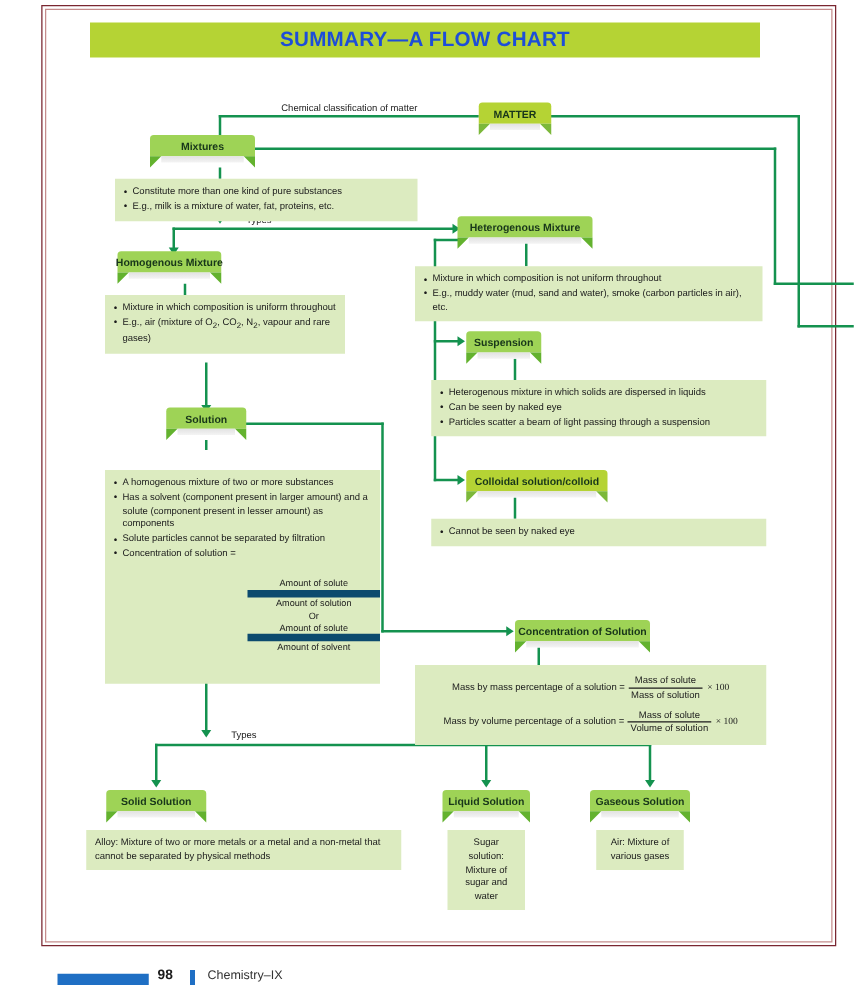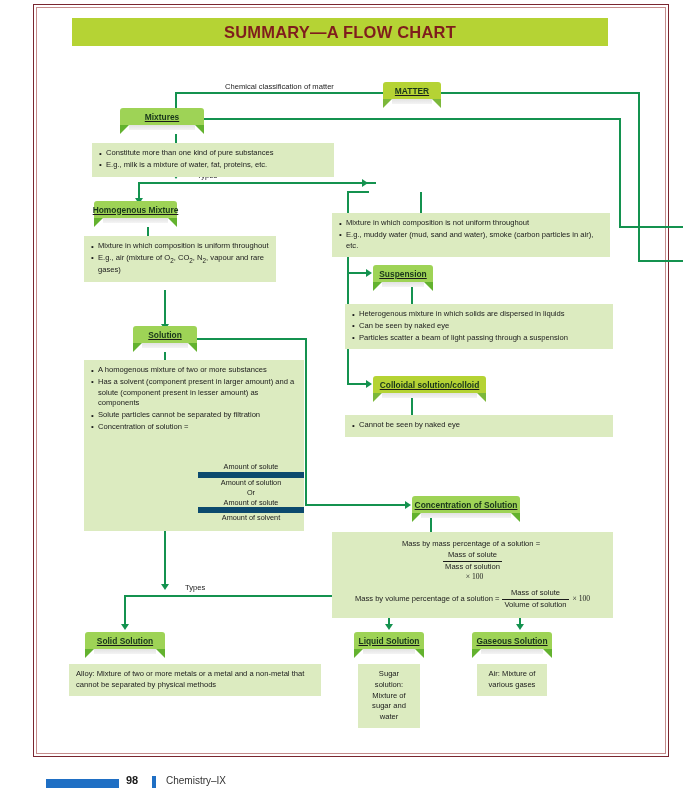"SUMMARY—A FLOW CHART" .title-bar span { color: #7f1d1d -> #1d4ed8 }
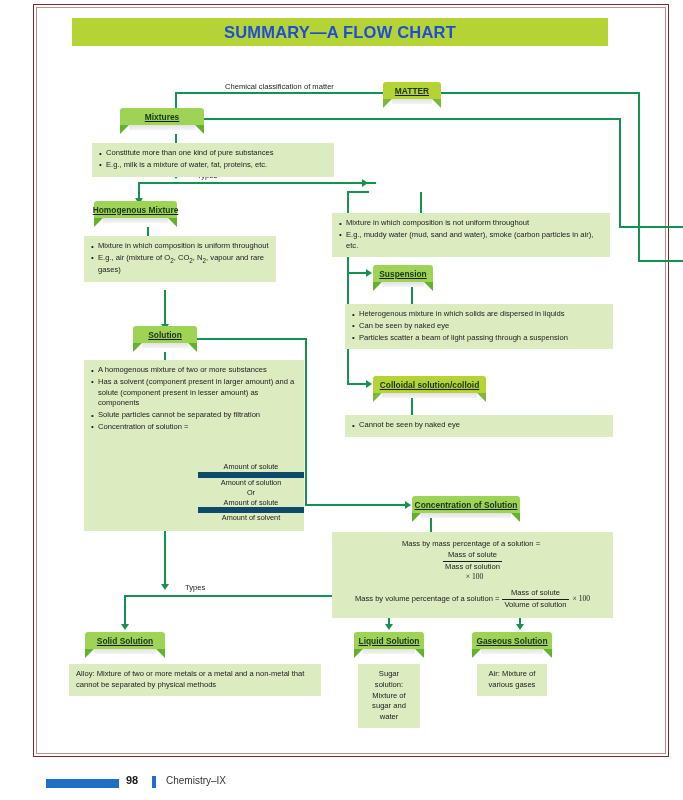"MATTER" .ribbon .rib-body { text-decoration: underline -> none }
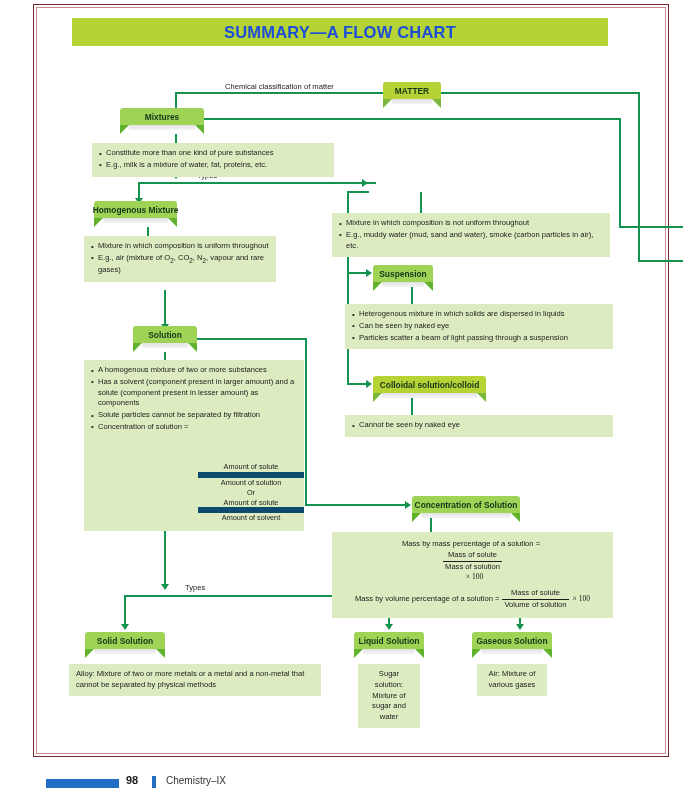"Heterogenous Mixture" div.ribbon { html: none -> <div> <div> <span>Heterogenous Mixture</span> </div> <div> <div></div> <div></div> <div></div> </div> </div> }
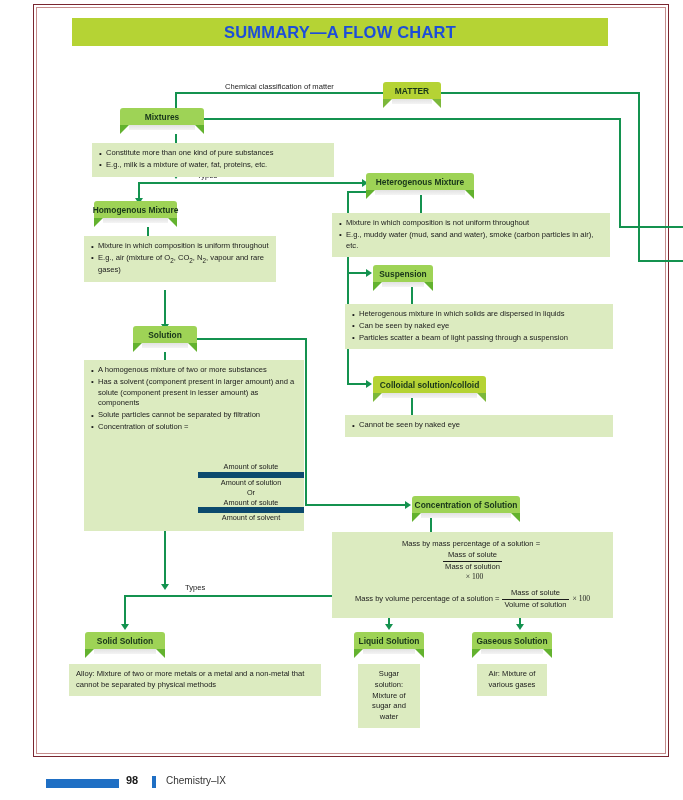"A homogenous mixture of two" div.box { top: 360px -> 376px }
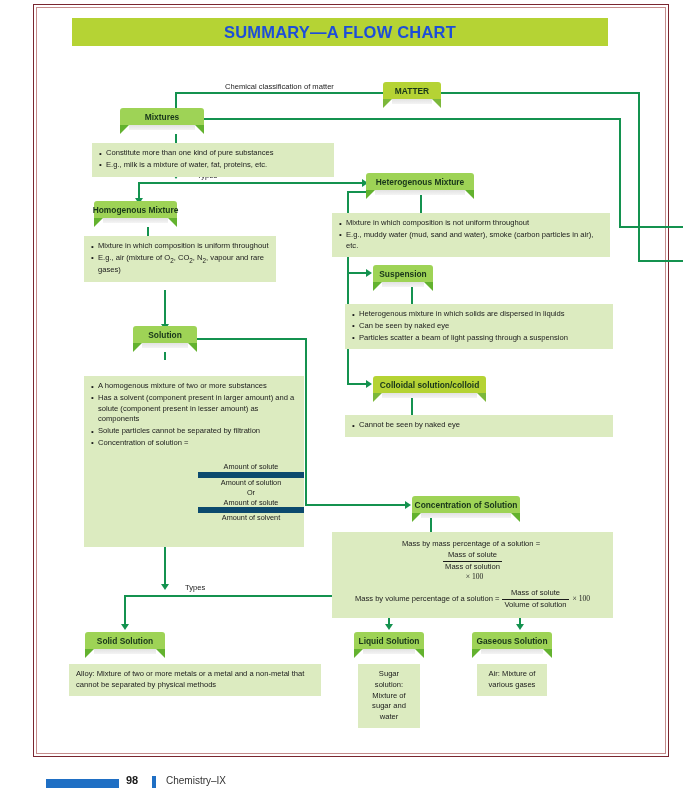"Mass by mass percentage of" div.eqline { flex-direction: column -> none }
